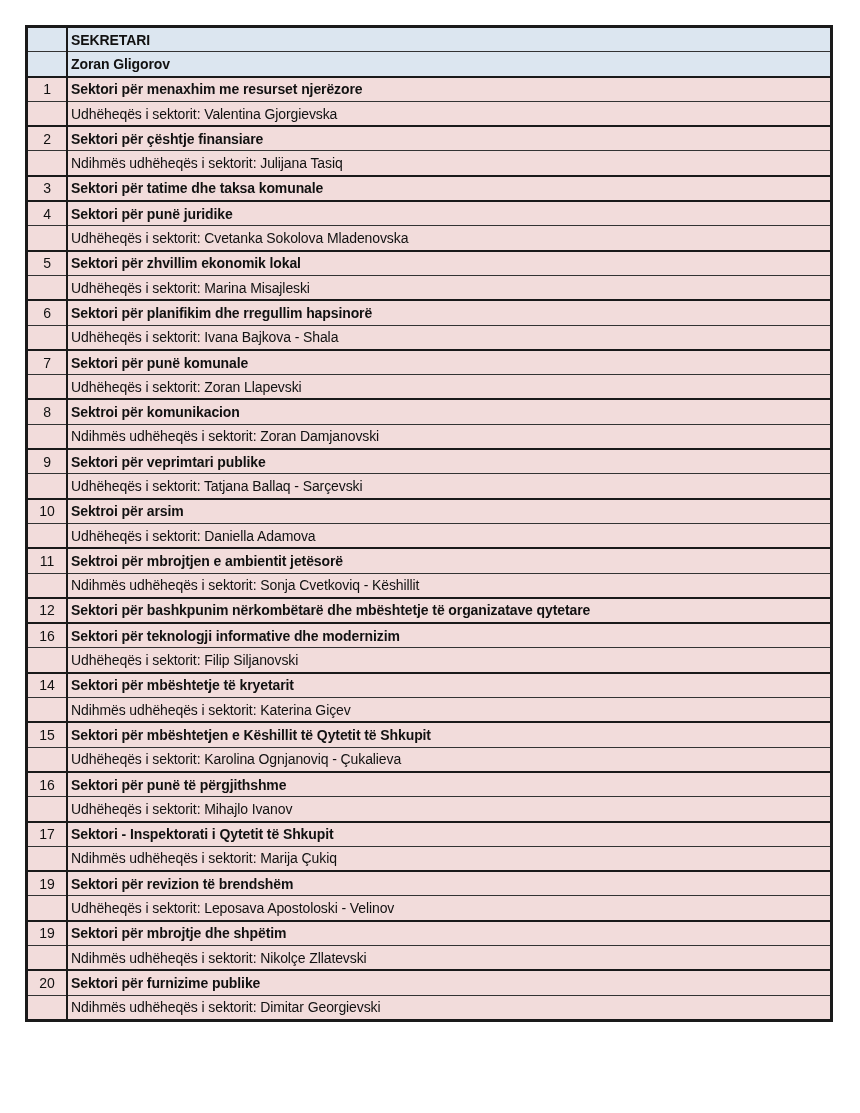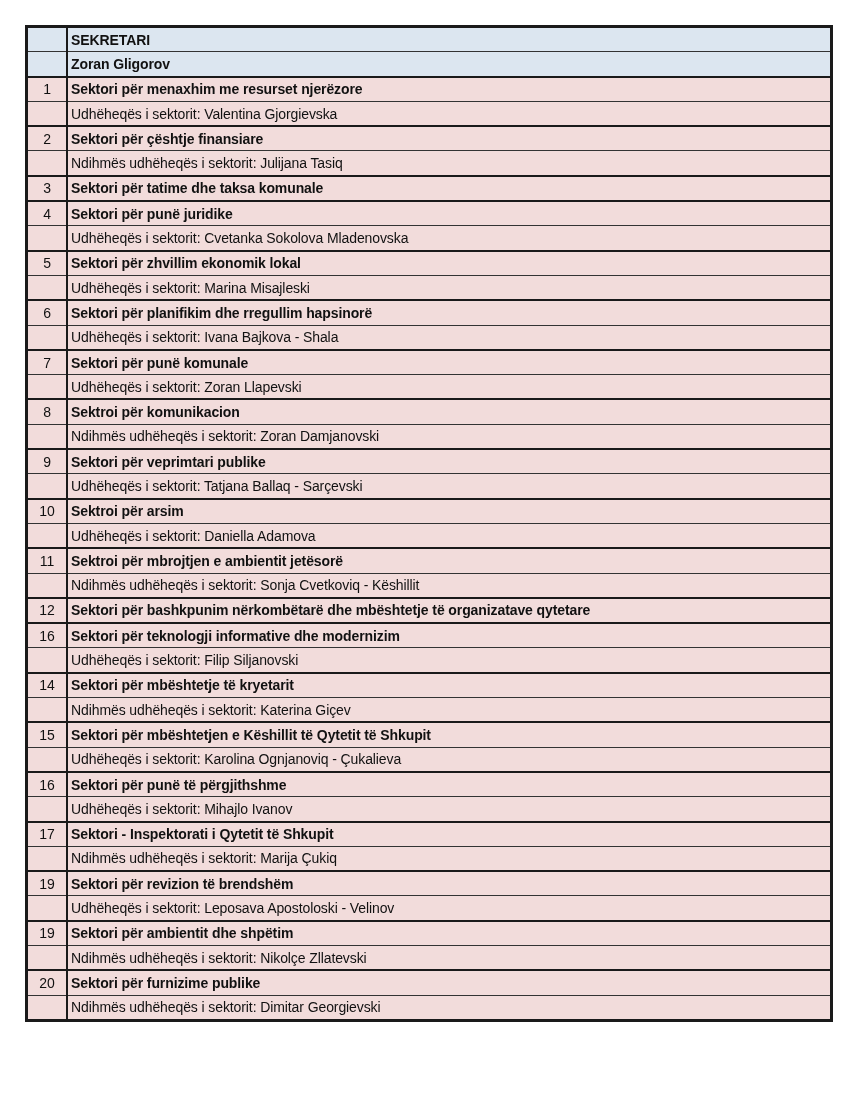"Sektori për ambientit dhe shpëtim" td.name { text: ambientit -> mbrojtje }
